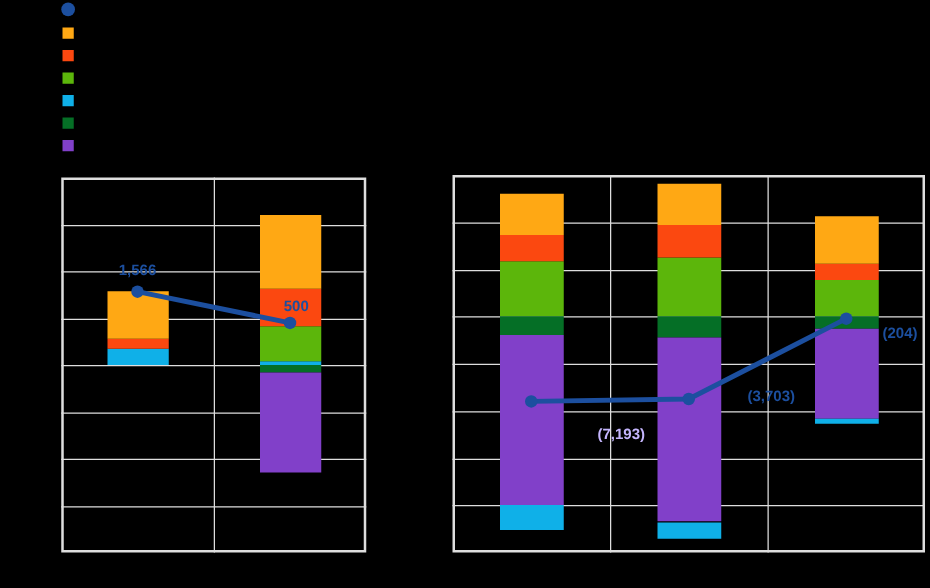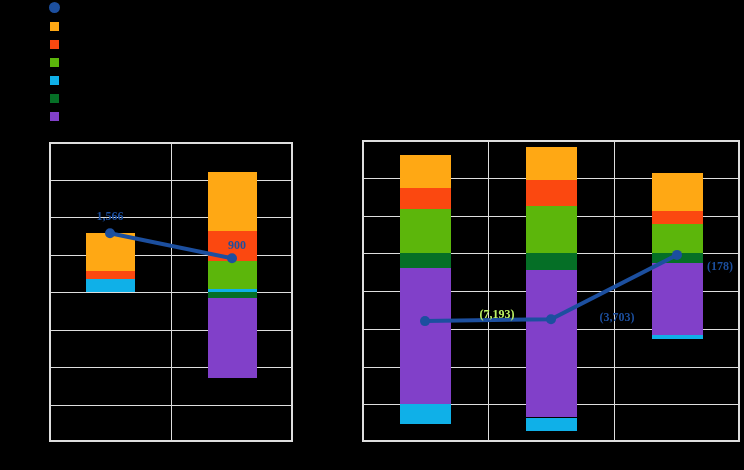"1,566" #canvas { font-family: Liberation Serif, serif -> Liberation Sans, sans-serif }
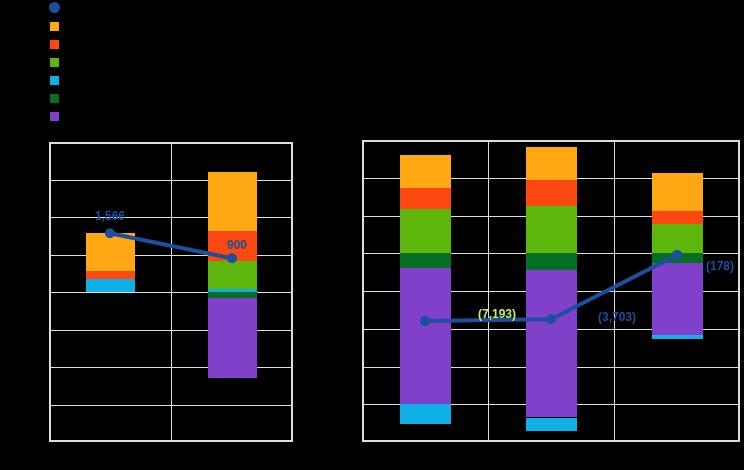"900" div.data-label { text: 900 -> 500 }
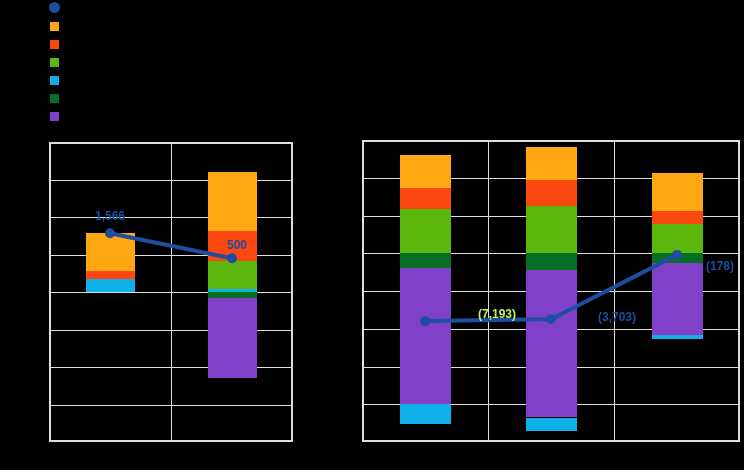"(178)" div.data-label { text: 178 -> 204 }
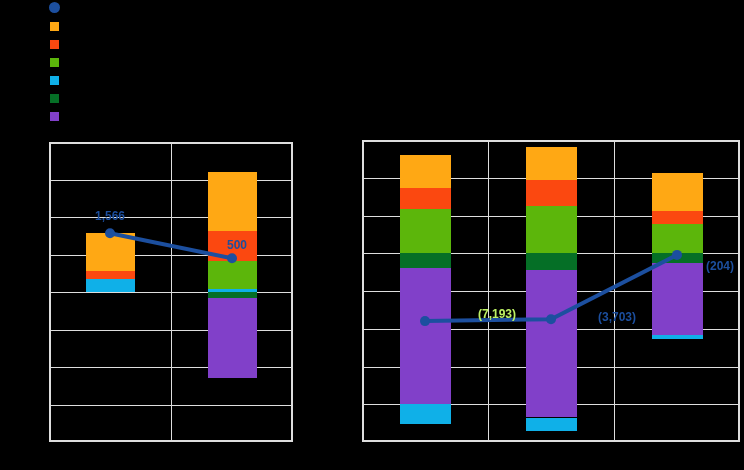"(7,193)" div.data-label { color: #bef264 -> #c4b5fd; top: 174px -> 207px }
